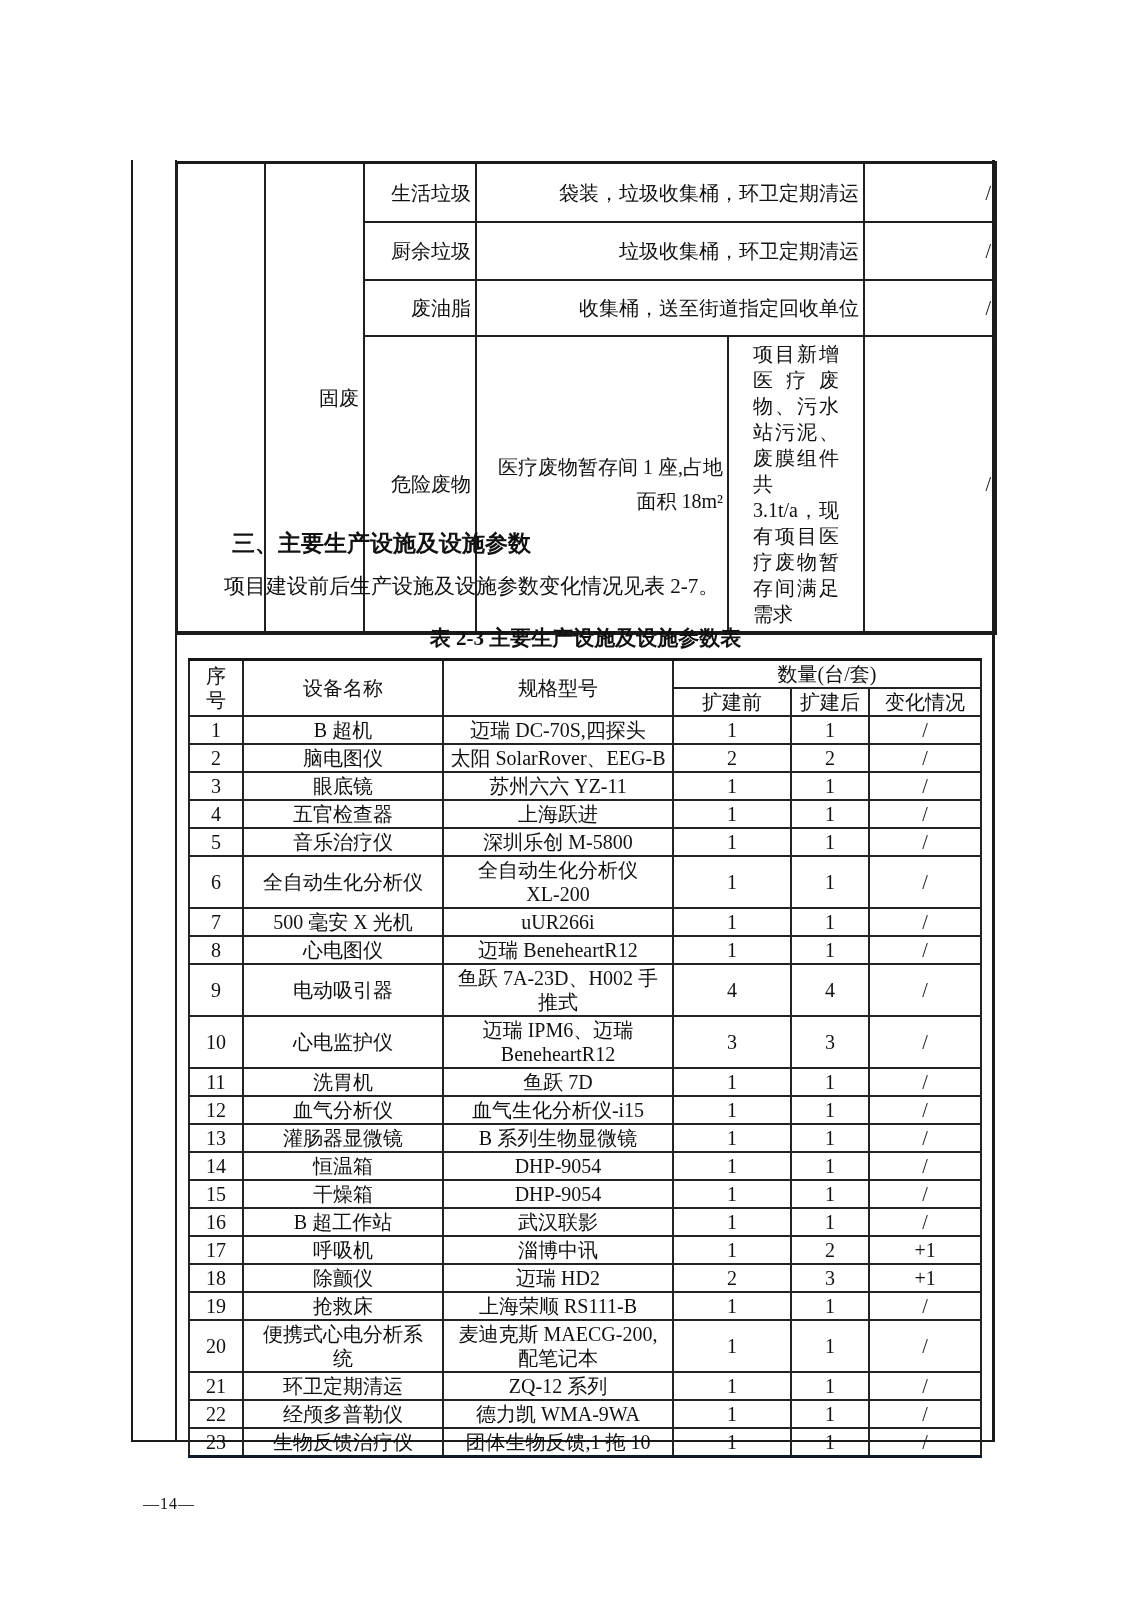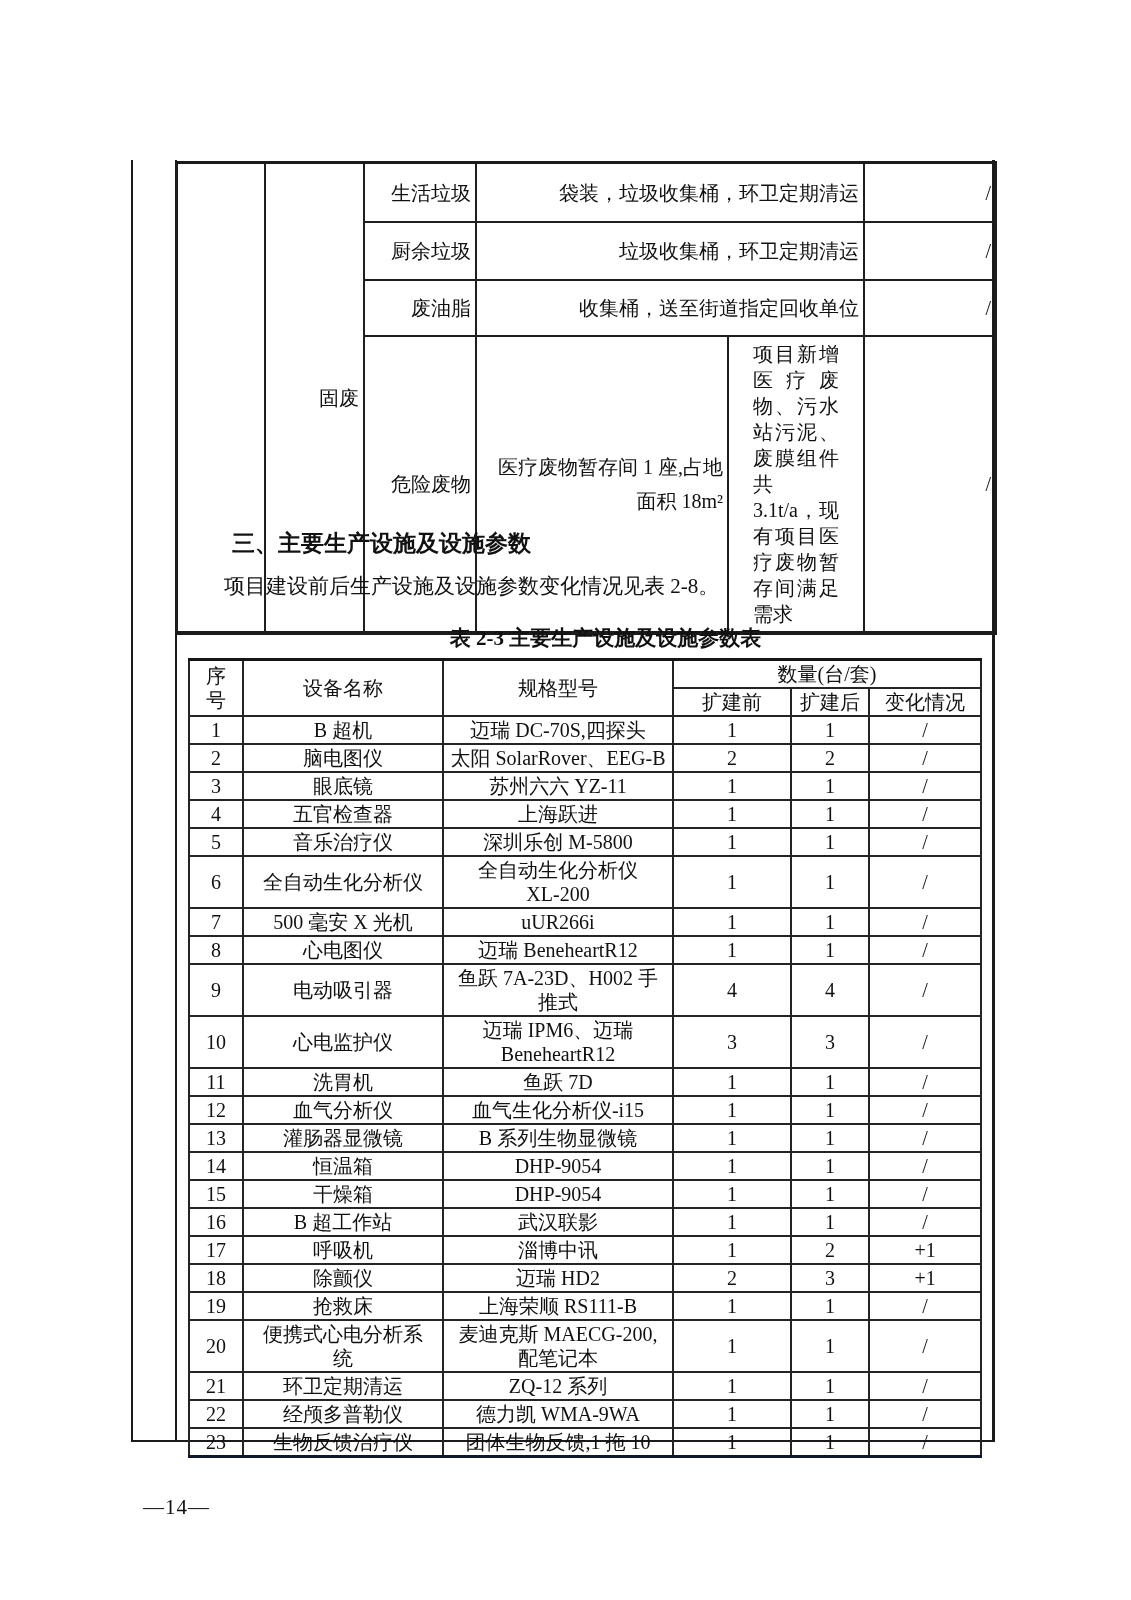"项目建设前后生产设施及设施参数变化情况见表 2-8。" div.abs { text: 2-8 -> 2-7 }
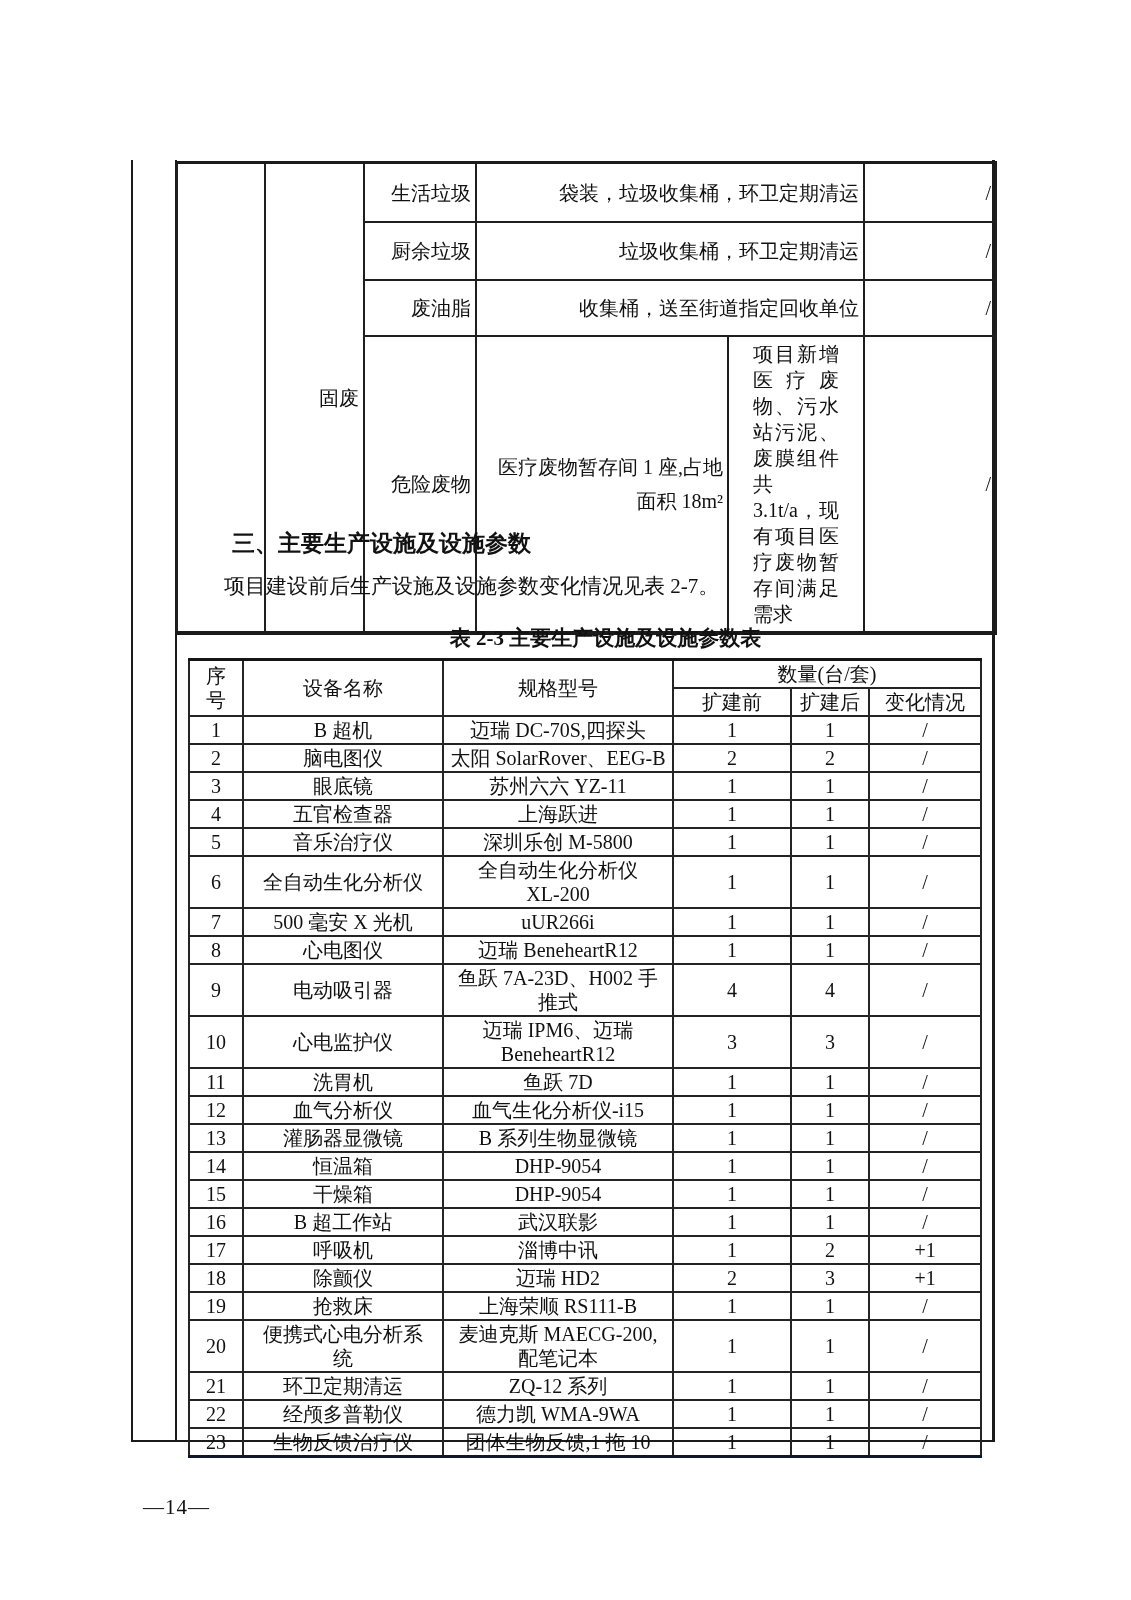"表 2-3 主要生产设施及设施参数表" div.abs { padding-left: 20px -> none }
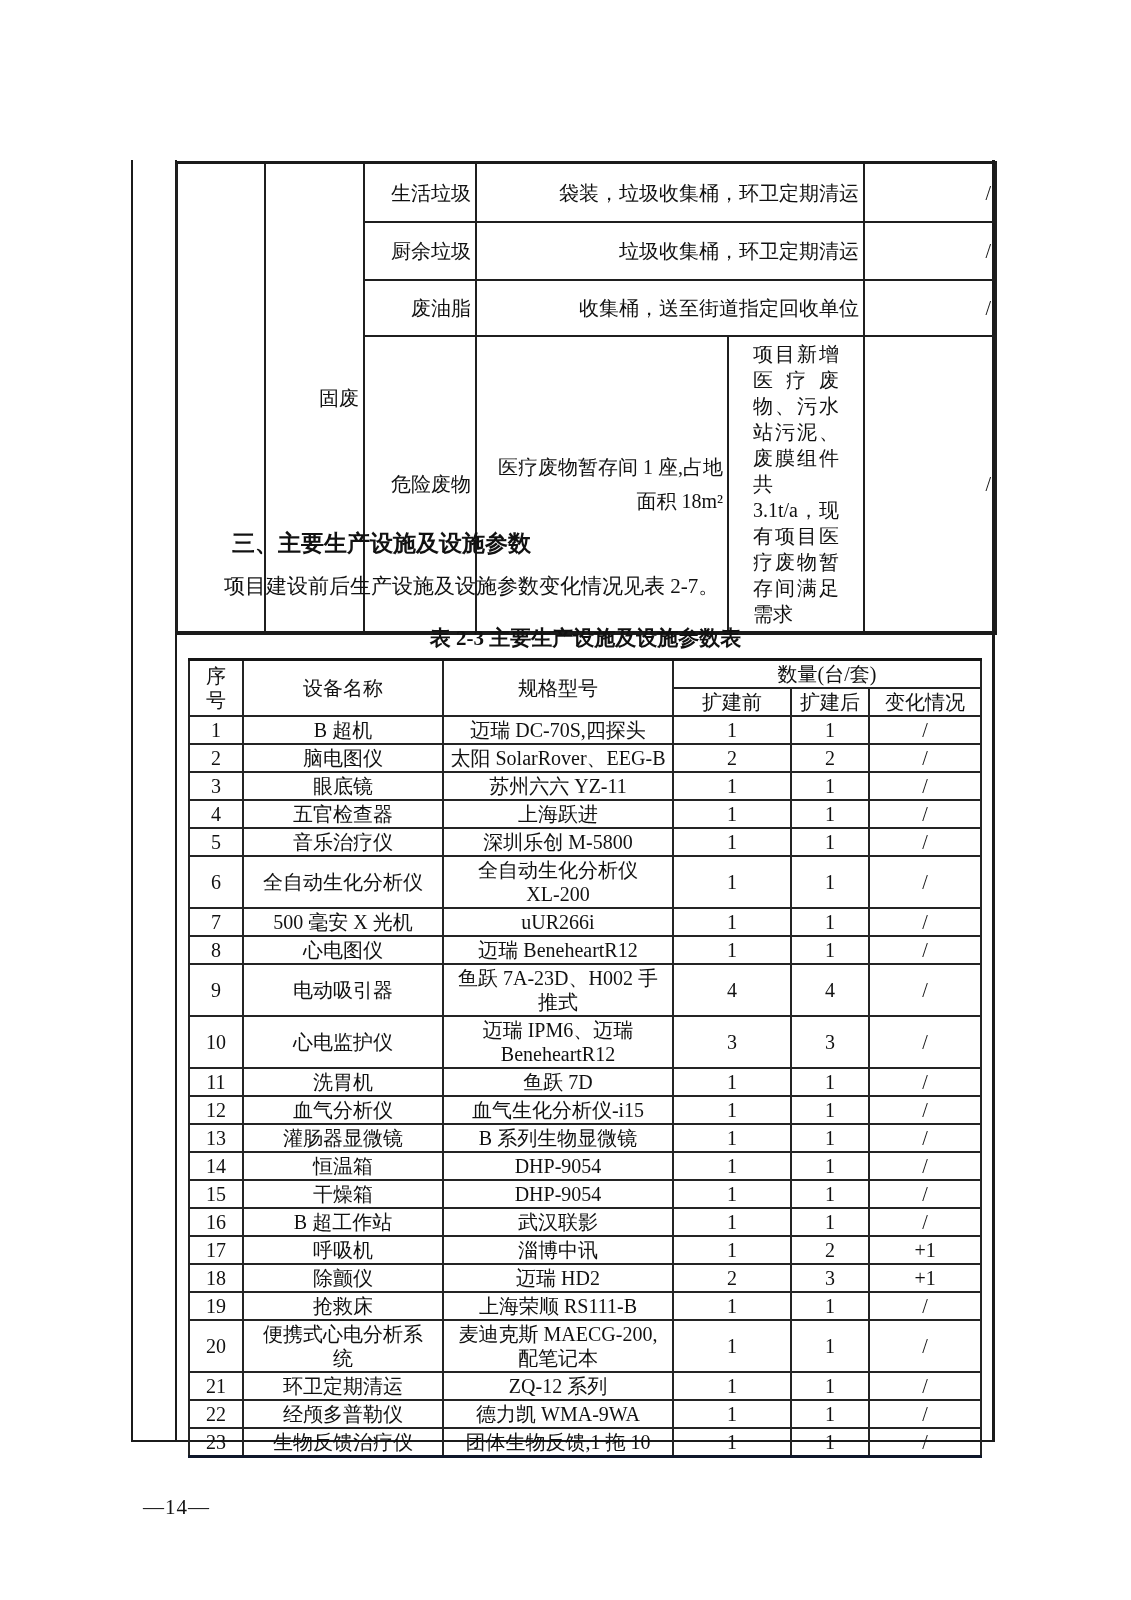"—14—" .pageno { font-size: 21px -> 16px }
